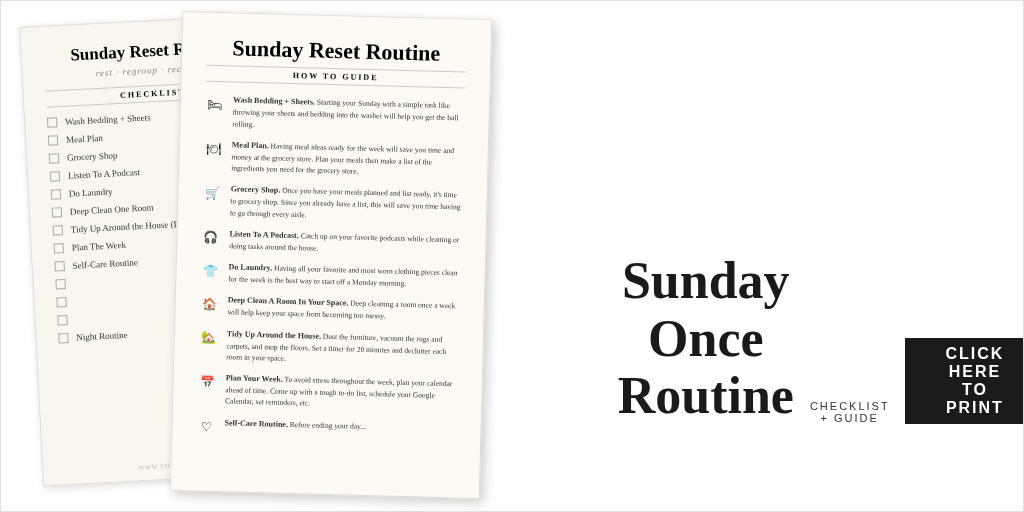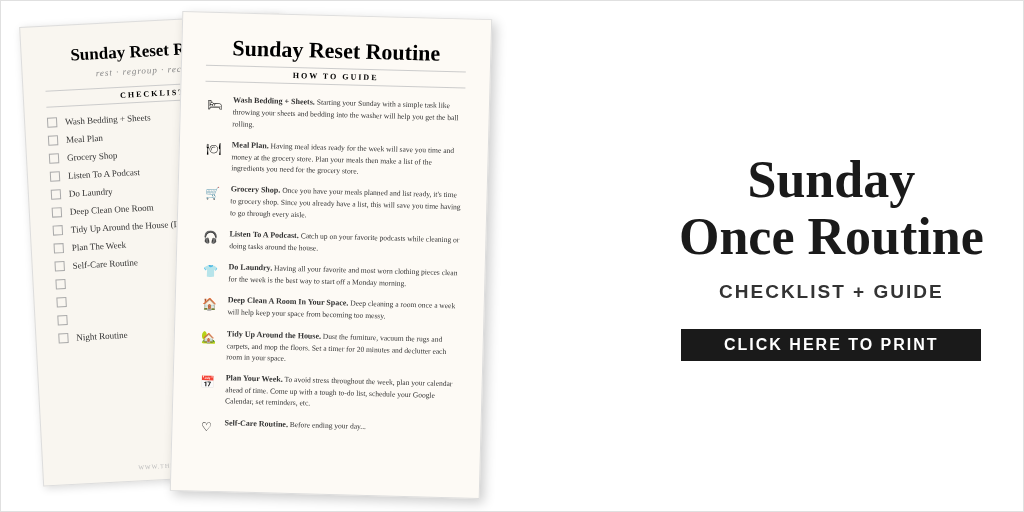"Sunday" .right-section { align-items: center -> flex-end; flex-direction: column -> row }
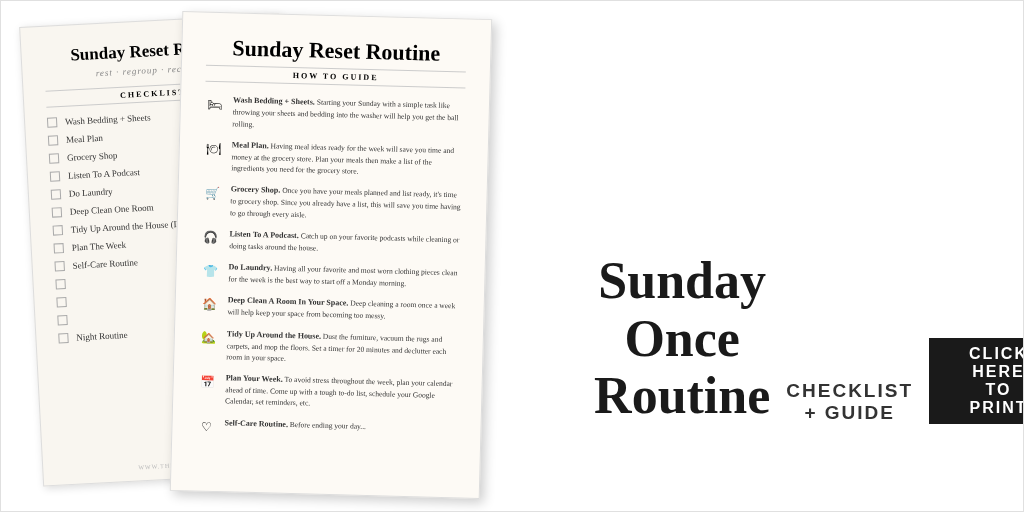"CHECKLIST + GUIDE" .sub-label { font-size: 19px -> 11px; font-weight: bold -> normal }
